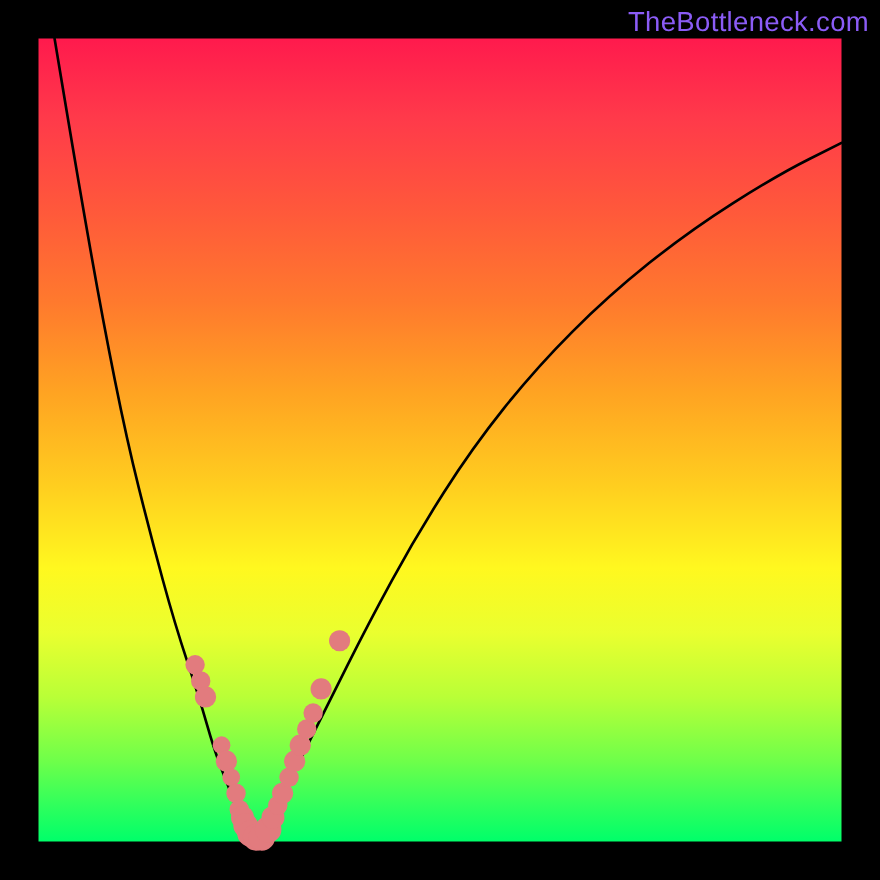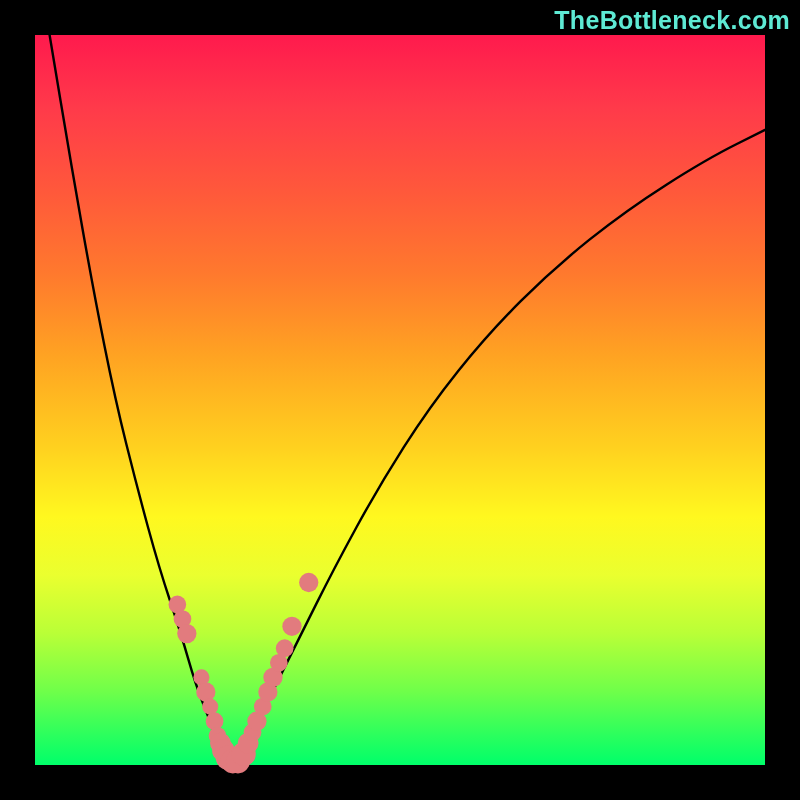"TheBottleneck.com" .watermark { color: #5eead4 -> #8b5cf6; font-weight: 700 -> 400 }
